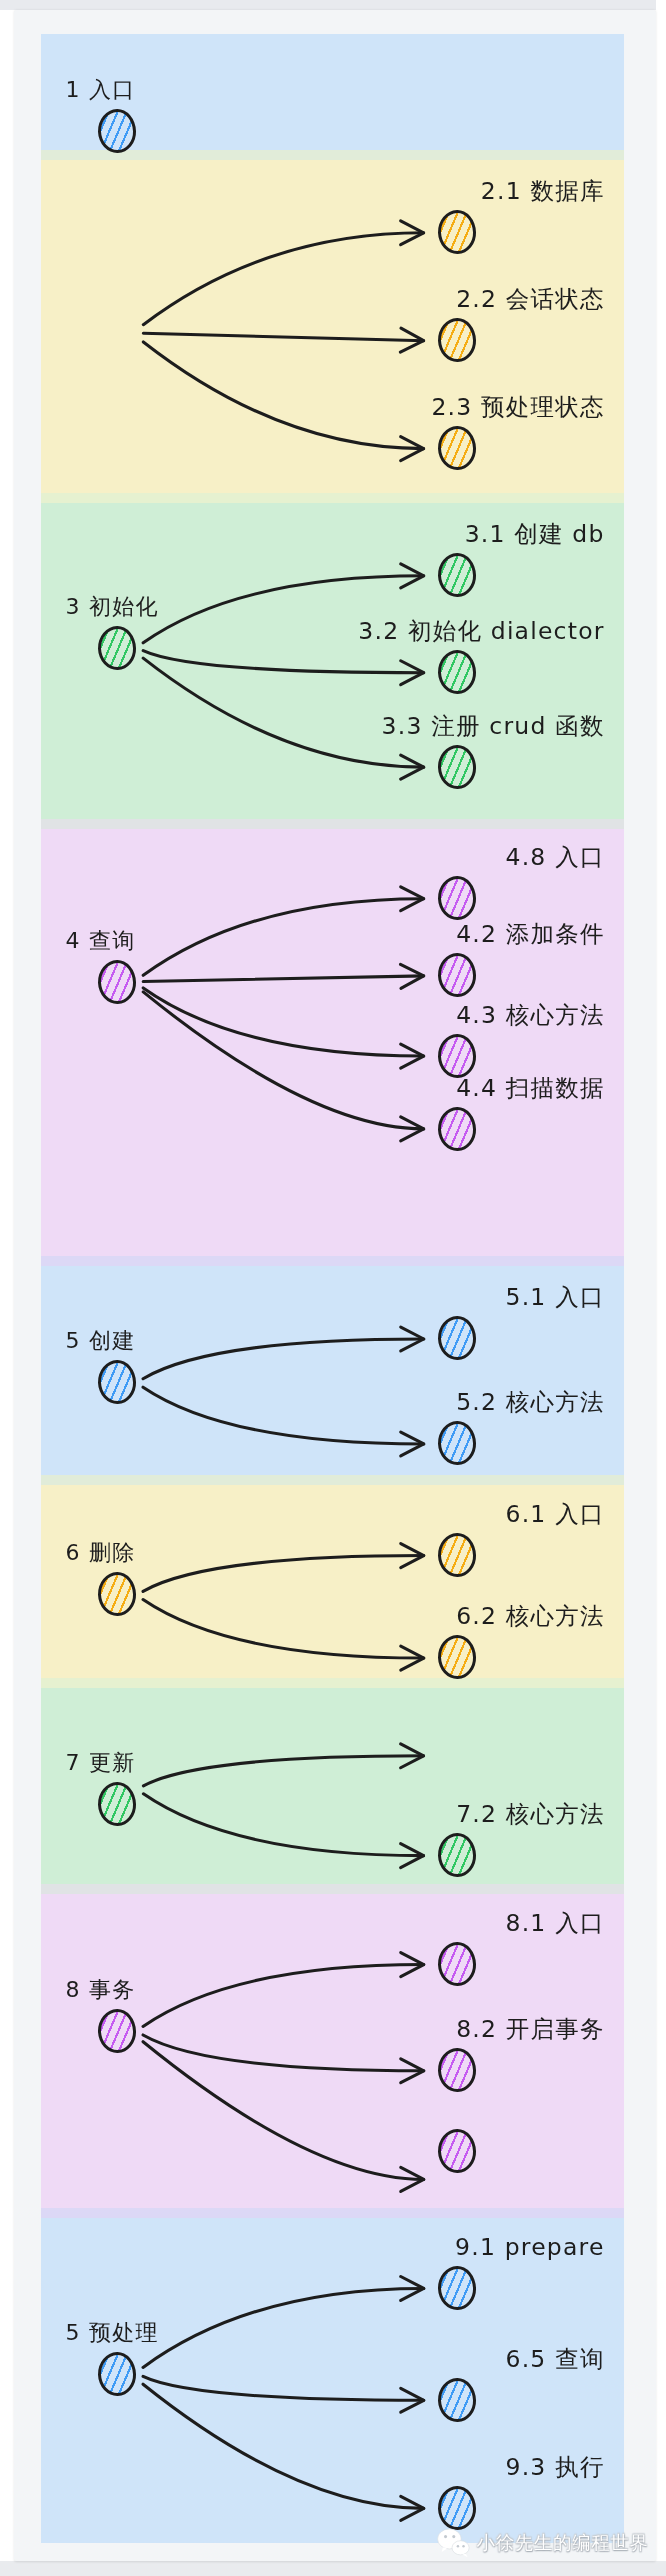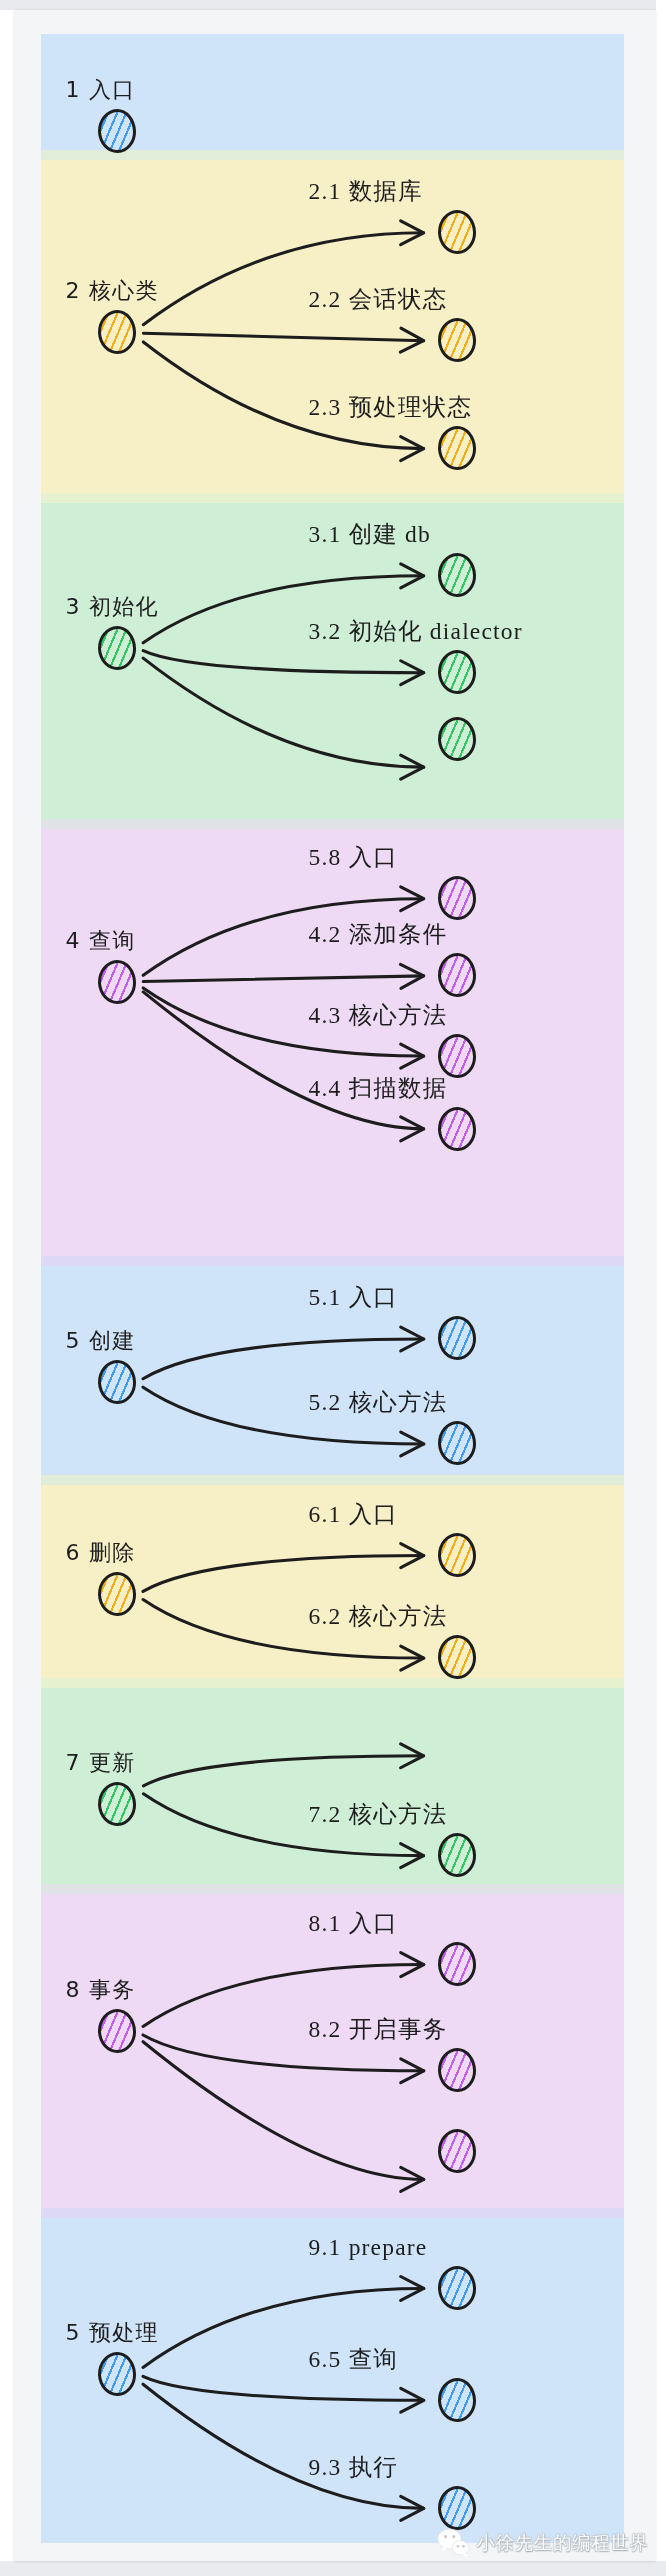"2.1 数据库" .child { font-family: Liberation Serif, serif -> none; text-align: left -> right }
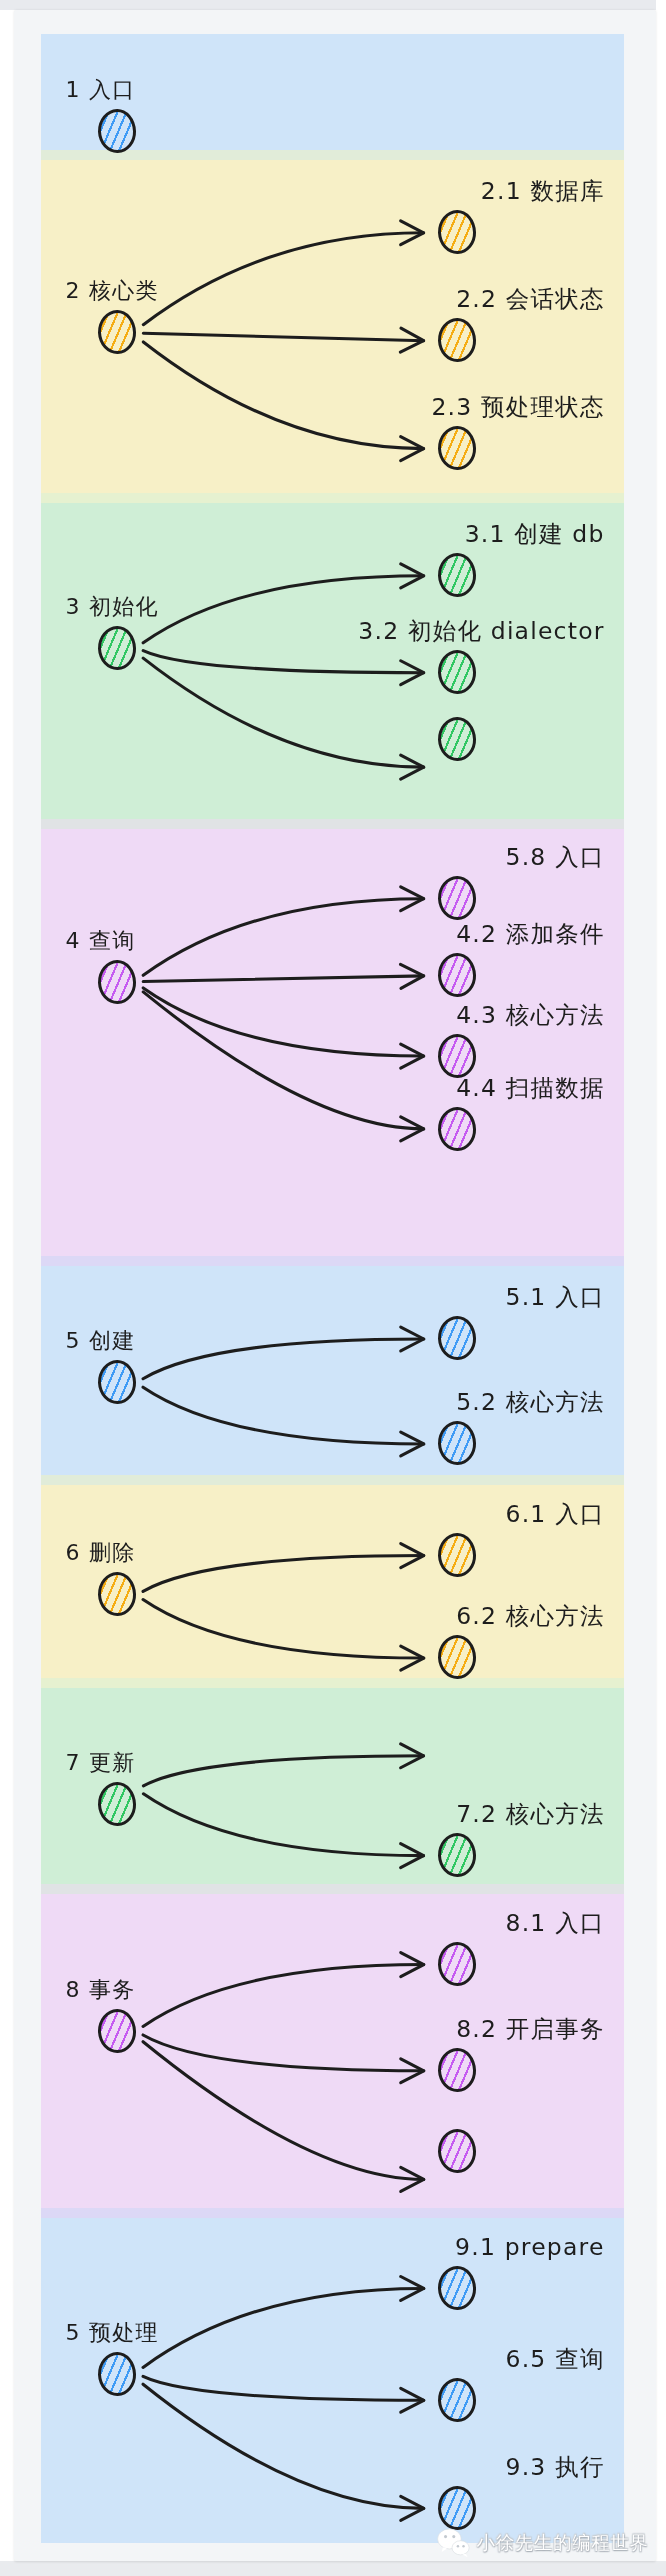"2 核心类" div.parent { html: <div> <div>2 核心类</div> <div></div> </div> -> none }
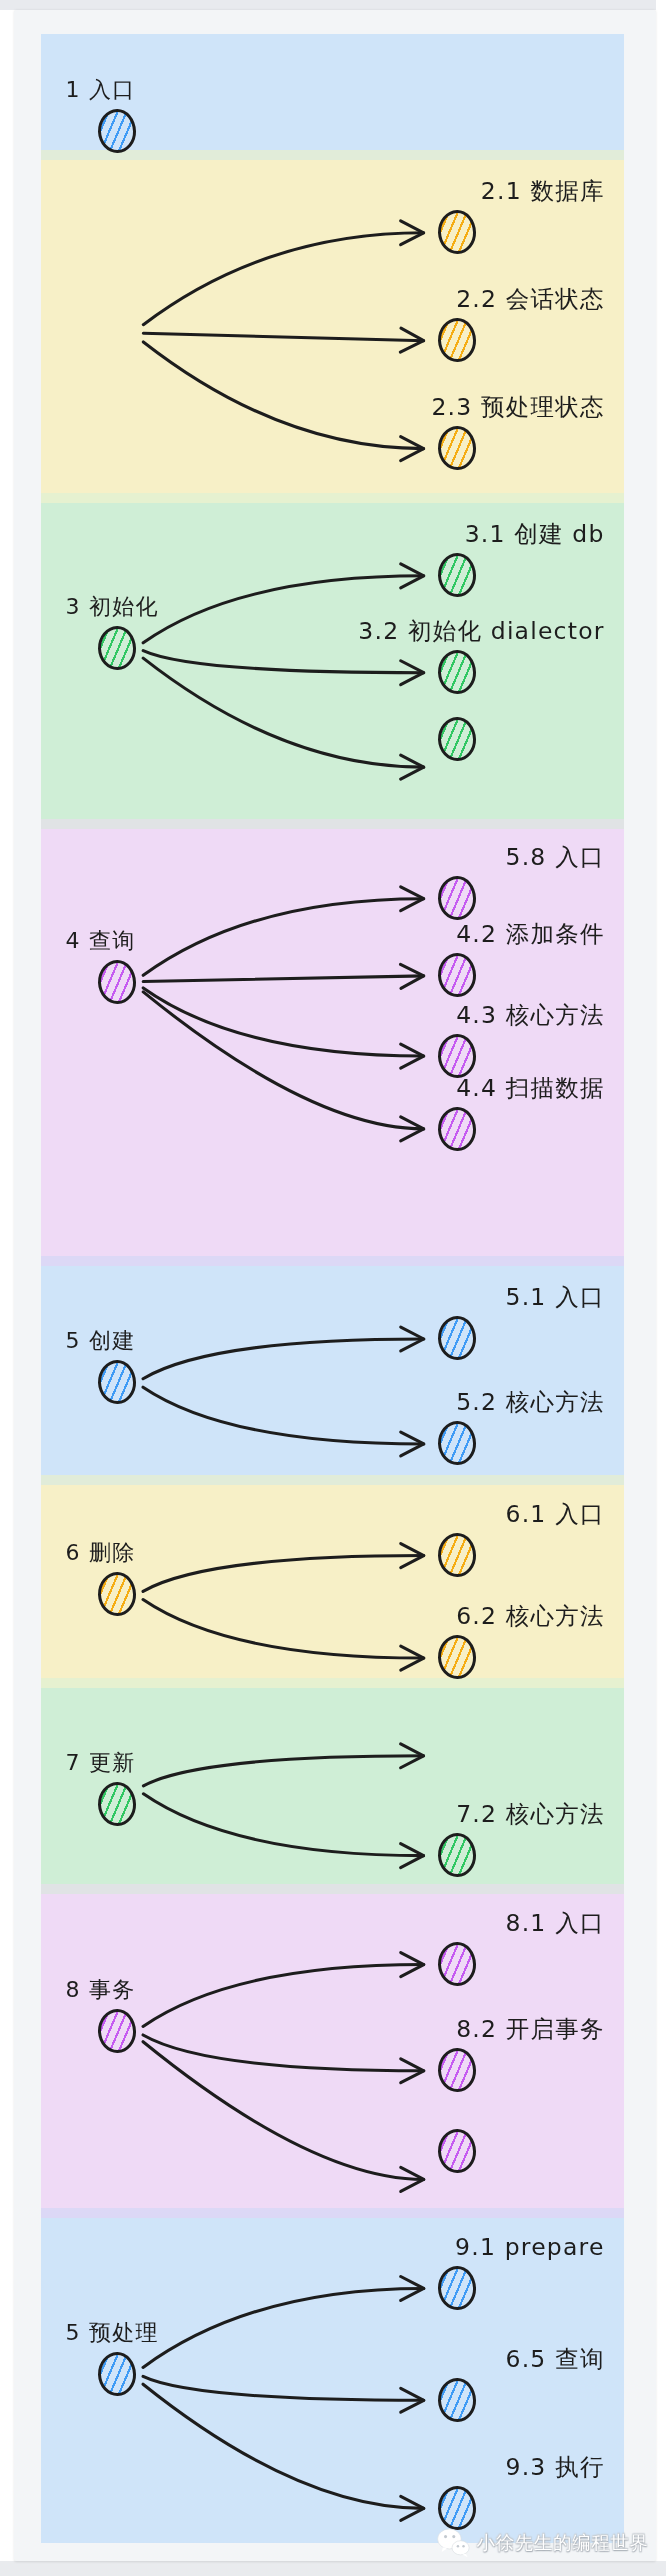"3.3 注册 crud 函数" div.clabel { html: none -> <div>3.3 注册 crud 函数</div> }
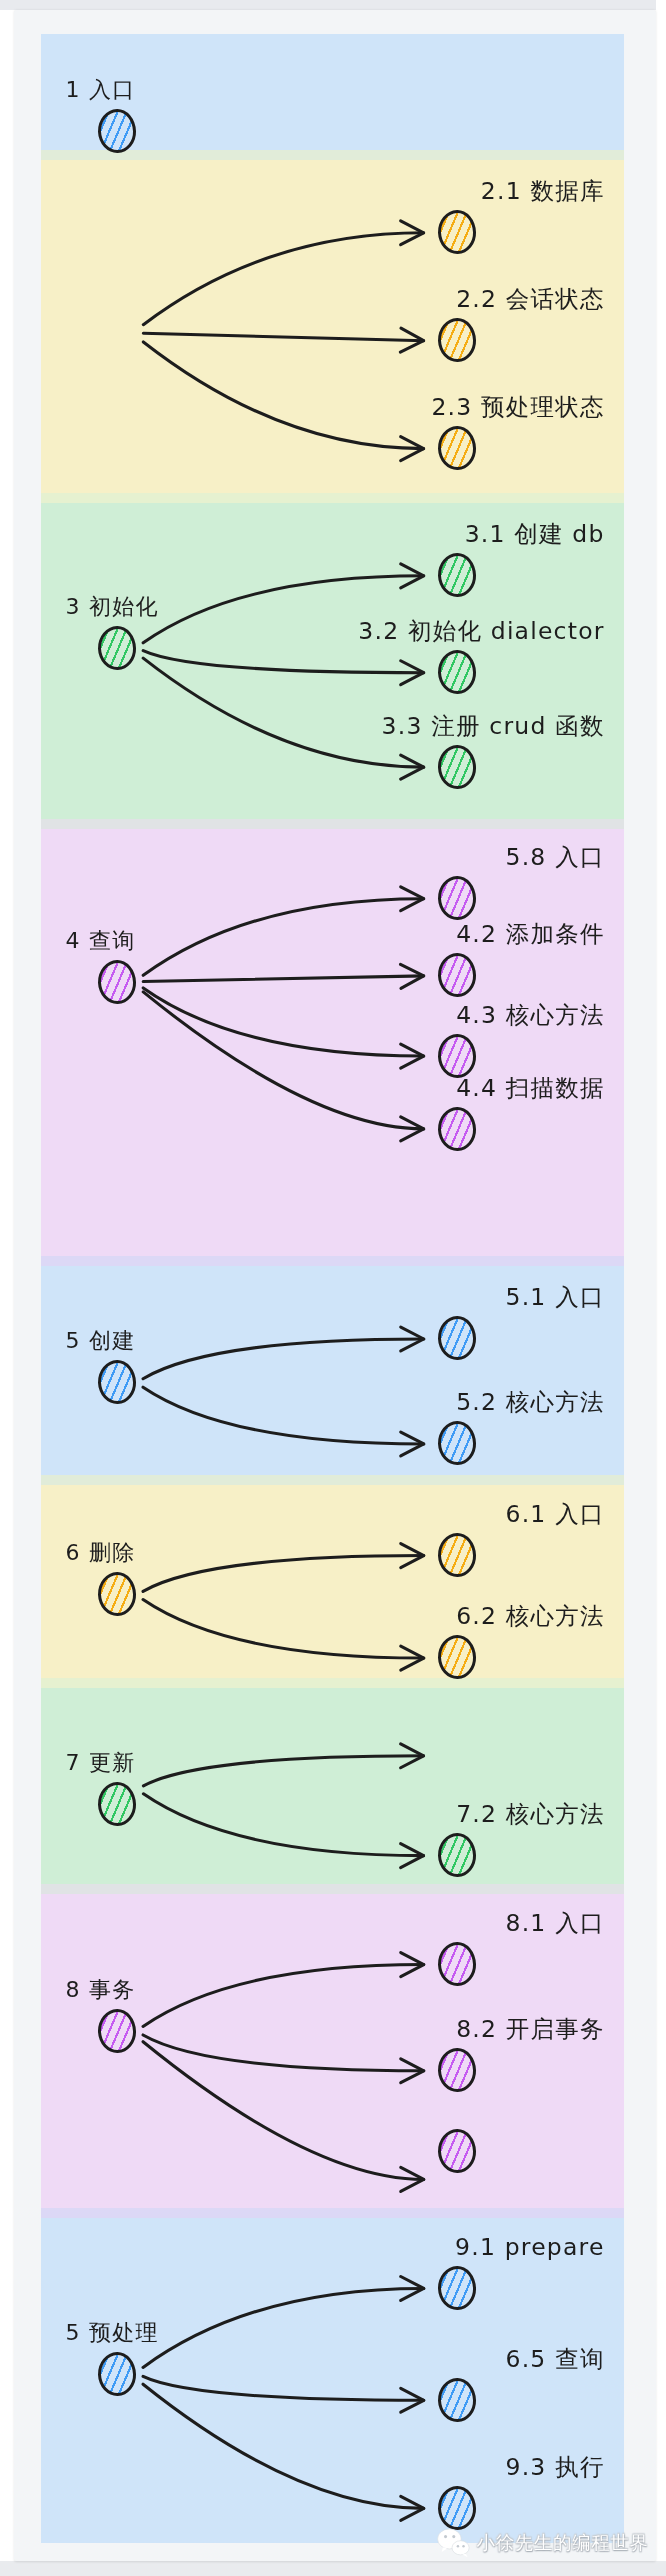"5.8 入口" div.clabel { text: 5.8 -> 4.8 }
